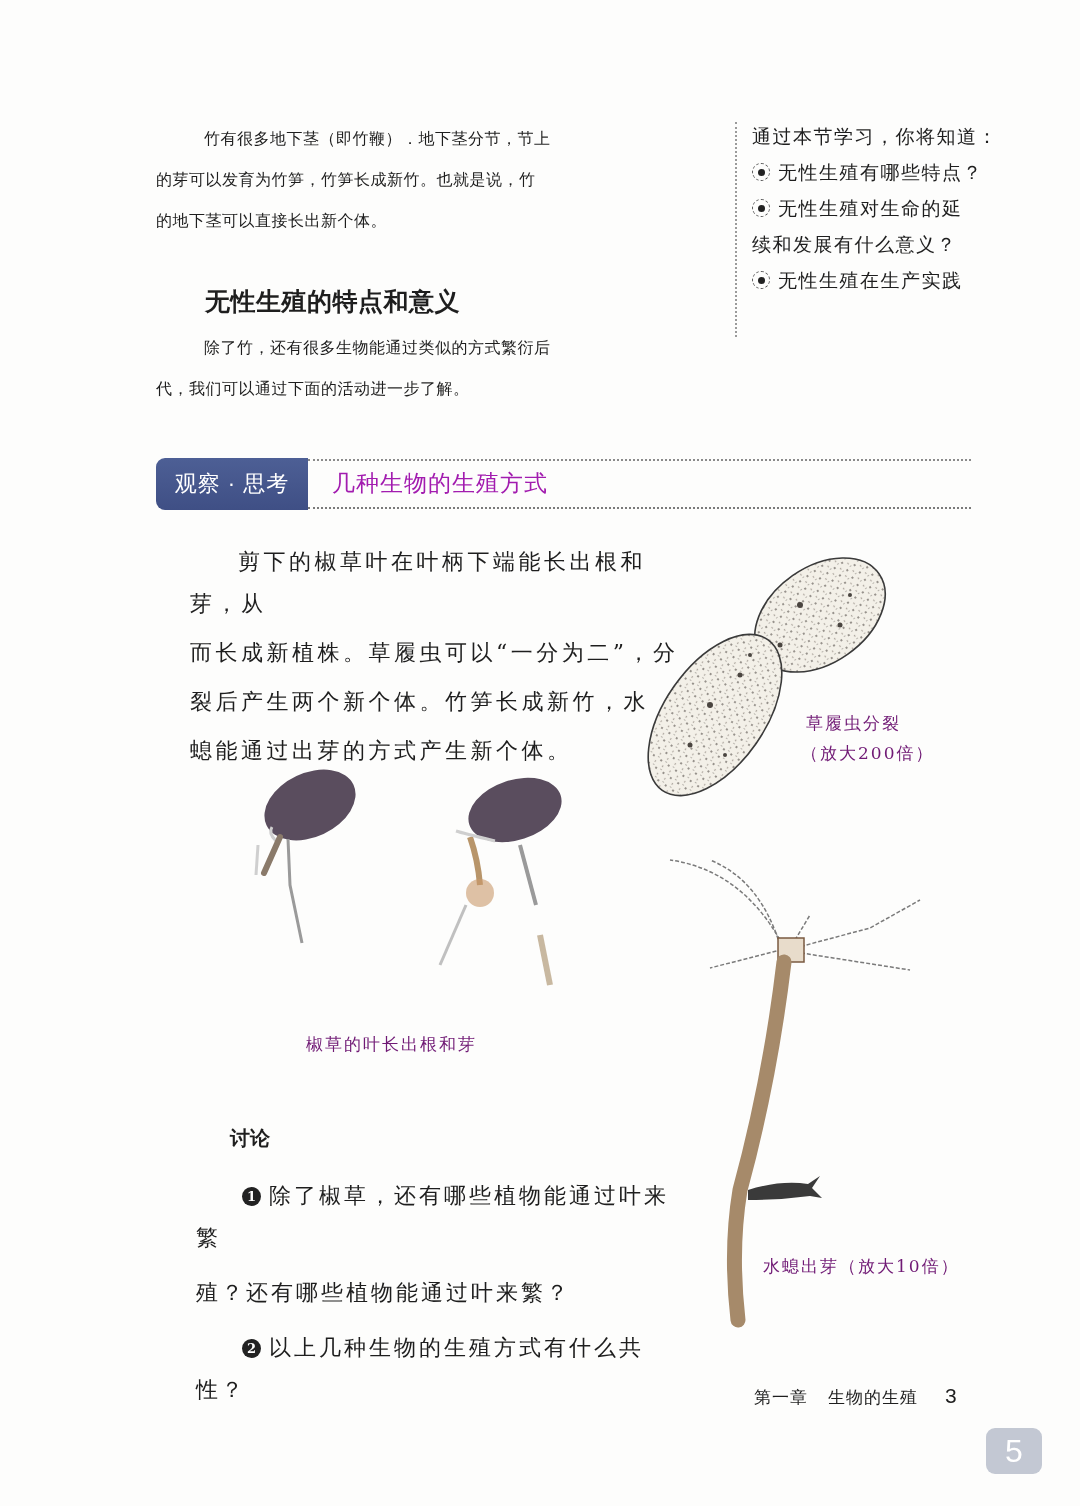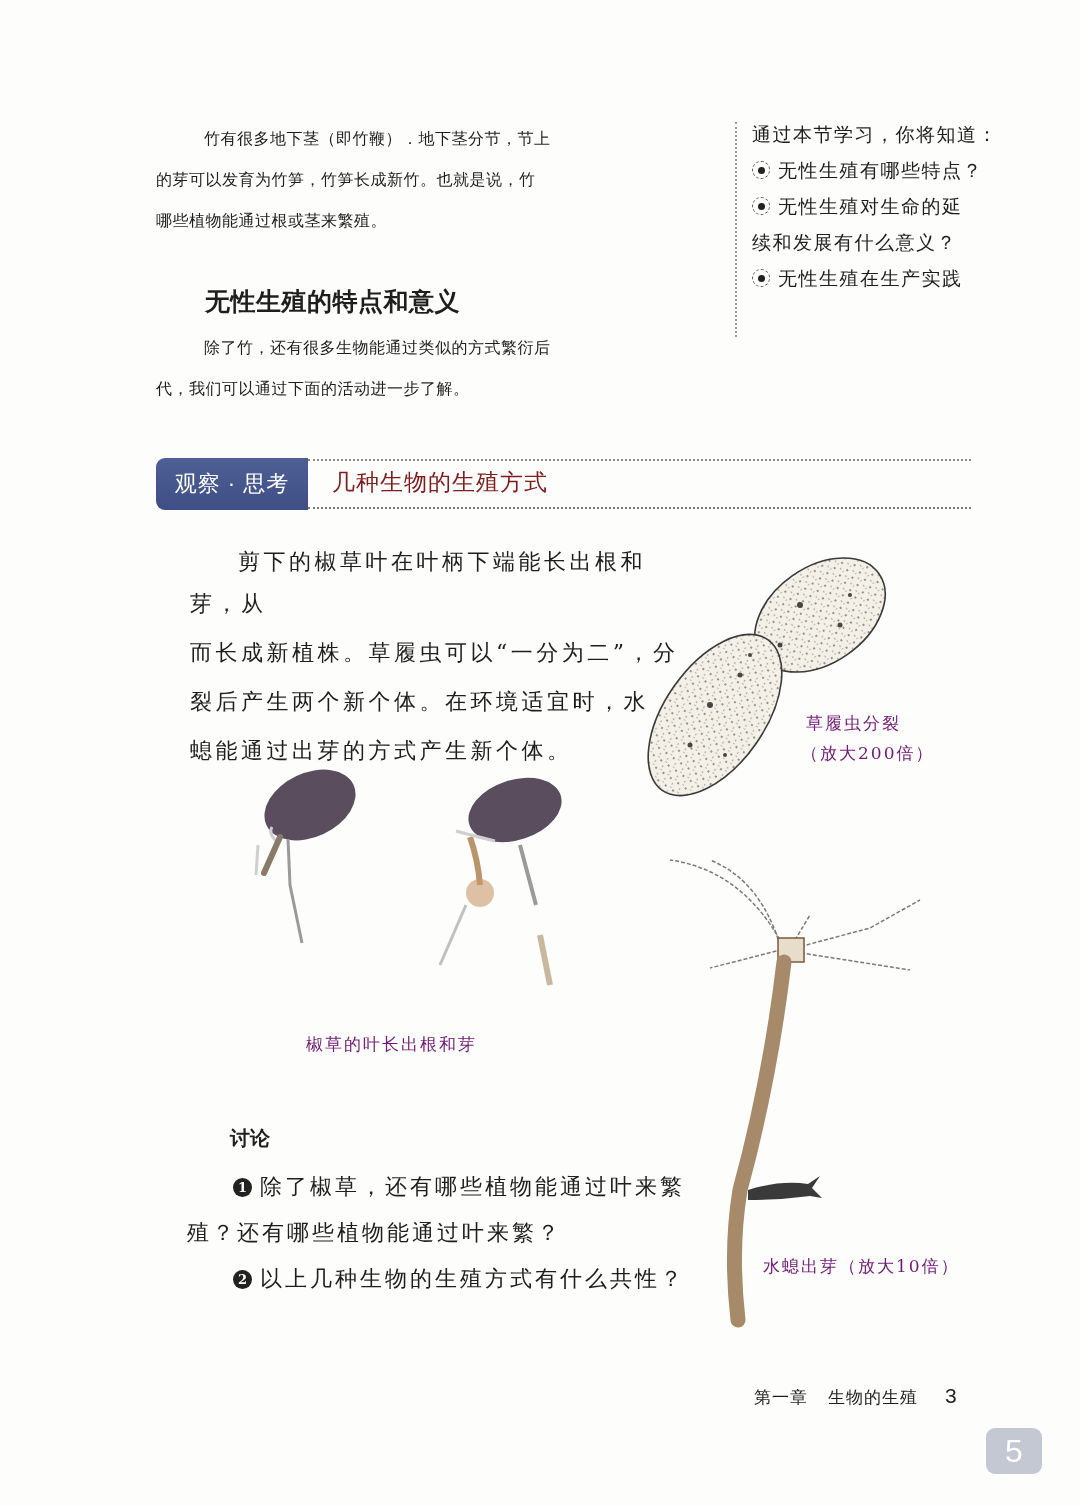"通过本节学习，你将知道：" #sidebar .row { font-family: Liberation Mono, monospace -> none }
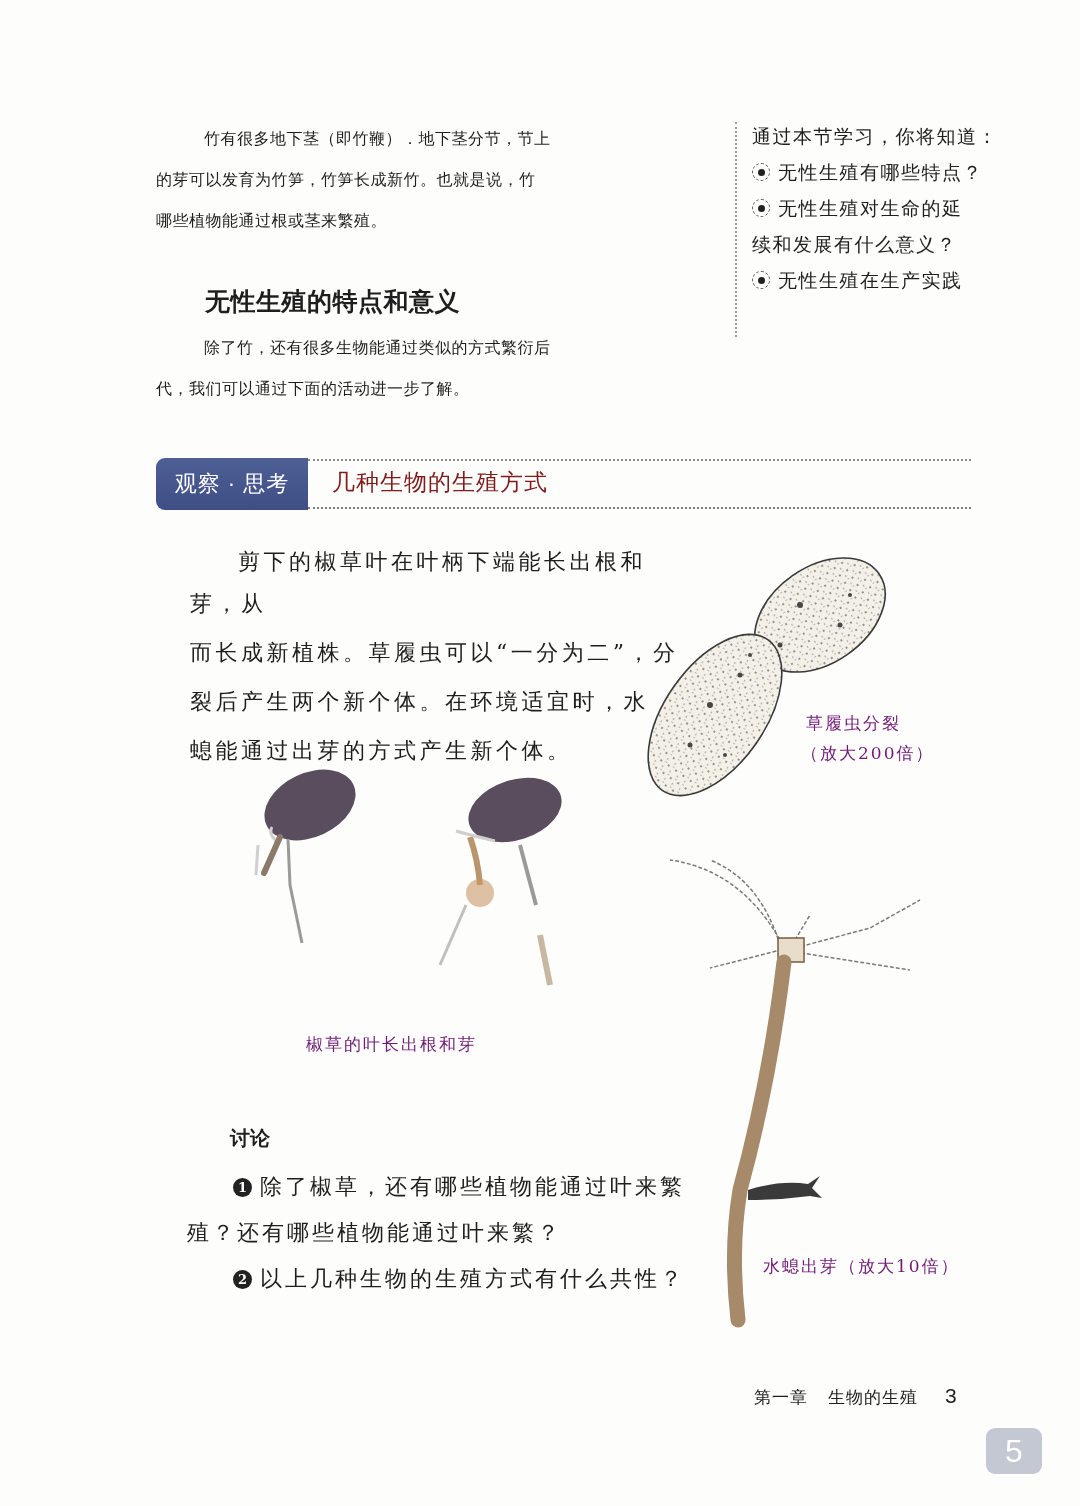"哪些植物能通过根或茎来繁殖。" p { text: 哪些植物能通过根或茎来繁殖 -> 的地下茎可以直接长出新个体 }
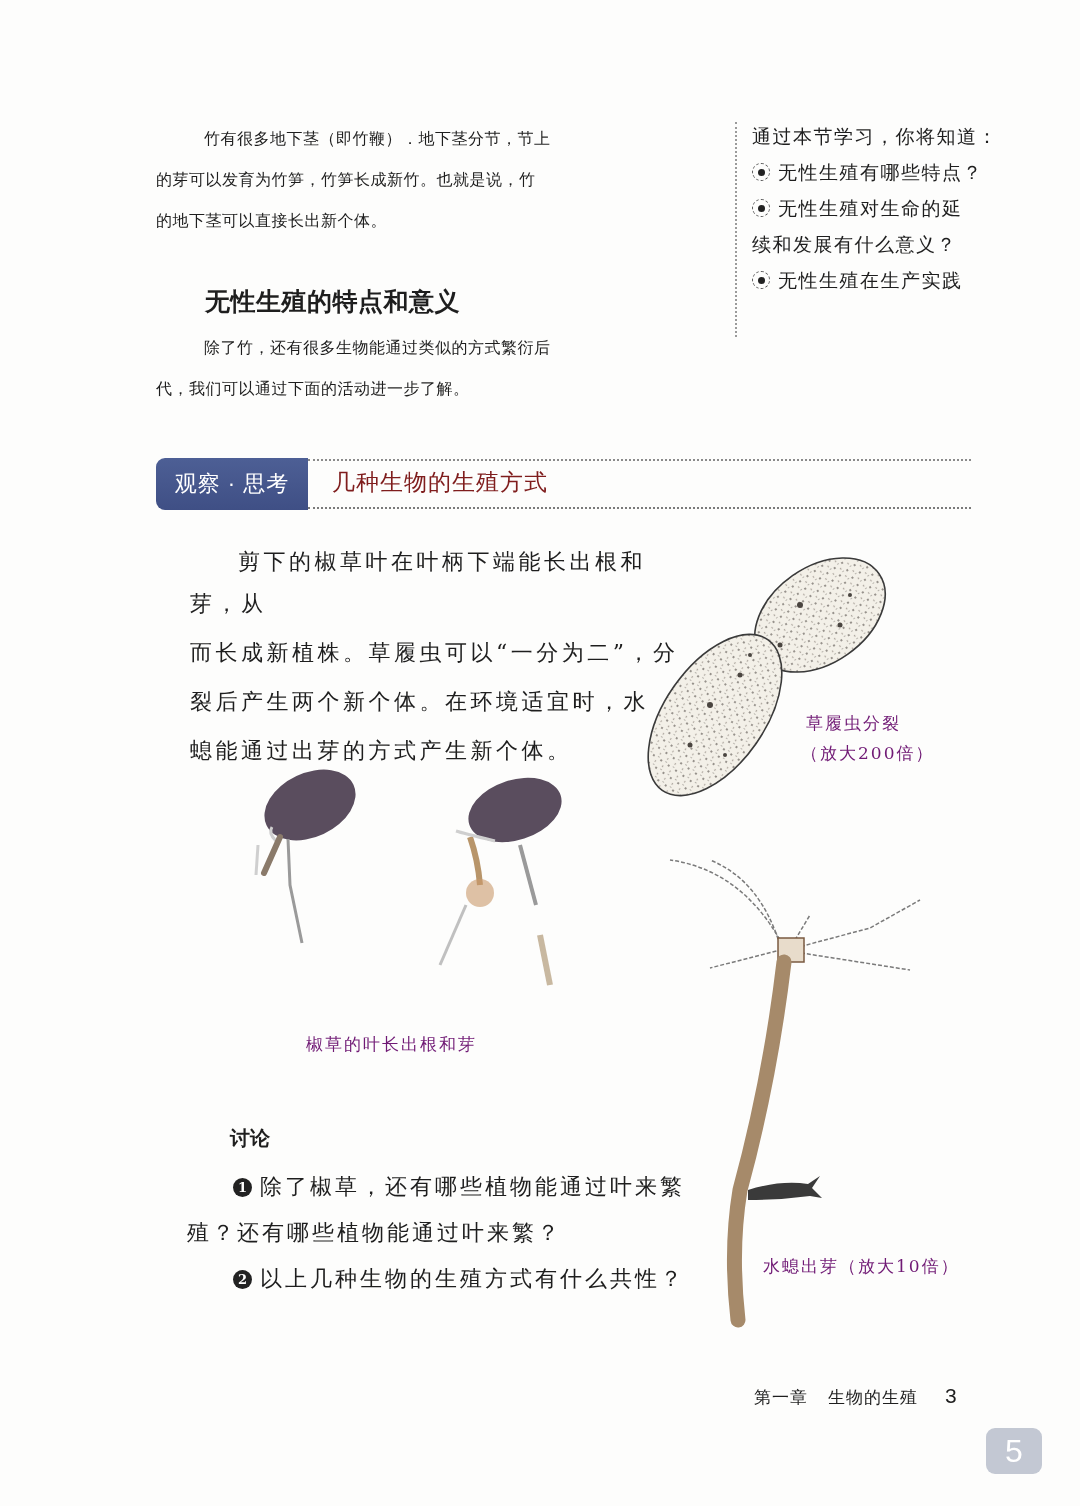"几种生物的生殖方式" #activity-title { color: #7f1d1d -> #a21caf; font-family: Liberation Mono, monospace -> Liberation Serif, serif }
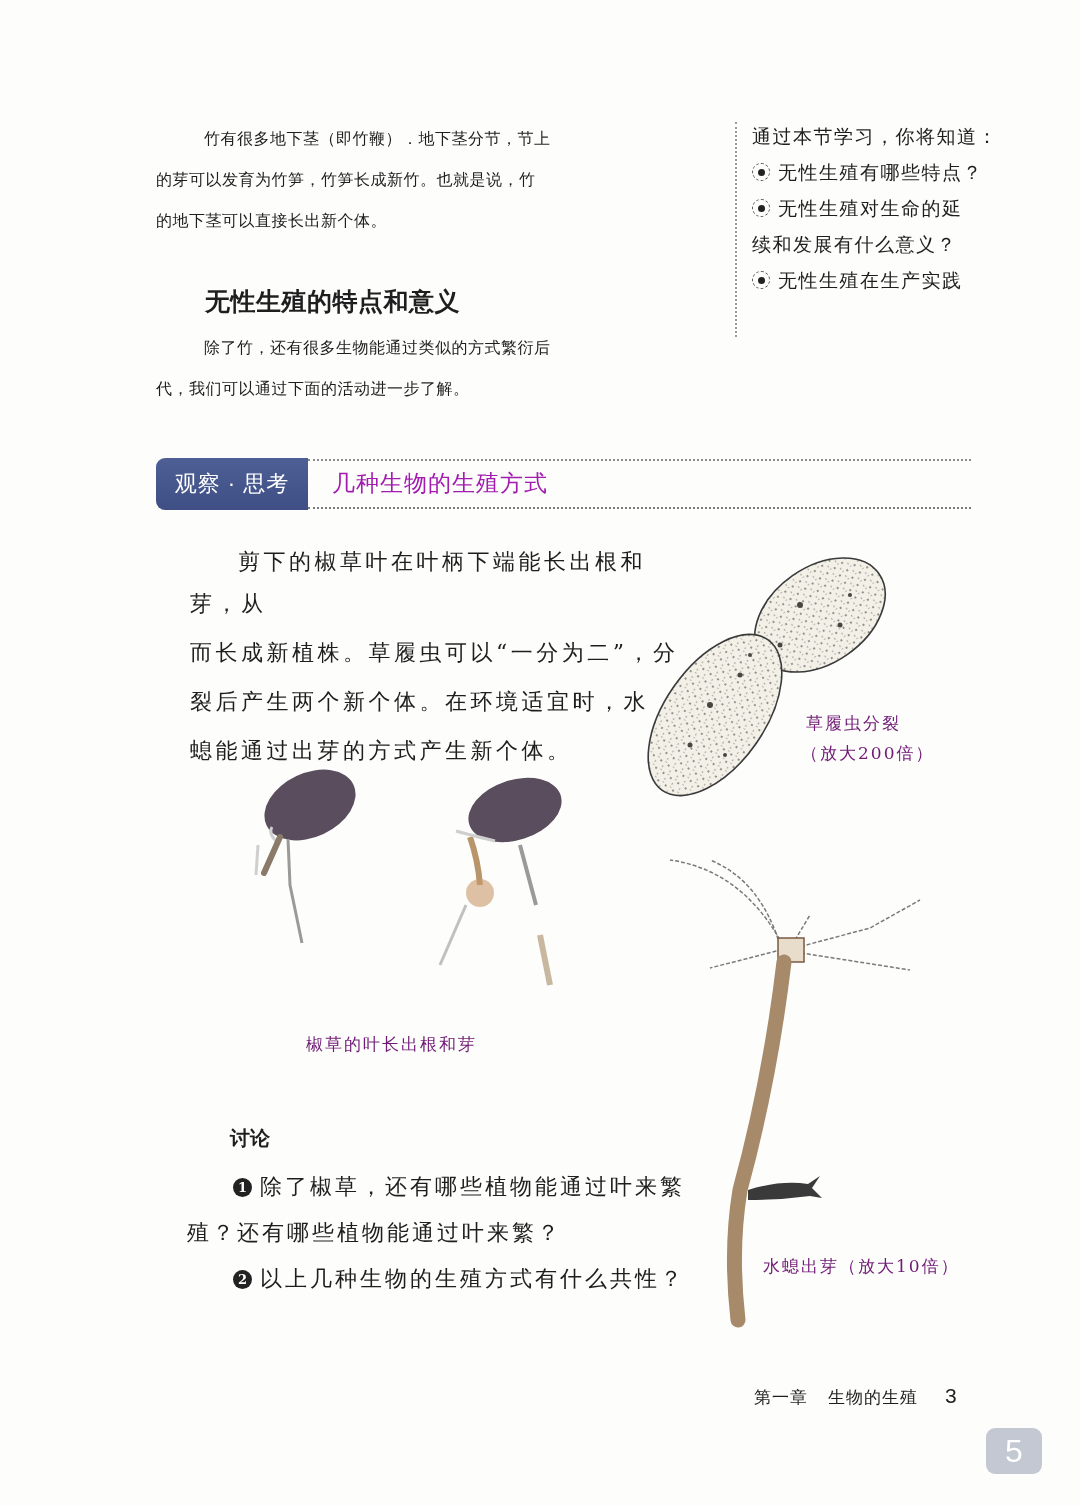"裂后产生两个新个体。在环境适宜时，水" p { text: 在环境适宜时 -> 竹笋长成新竹 }
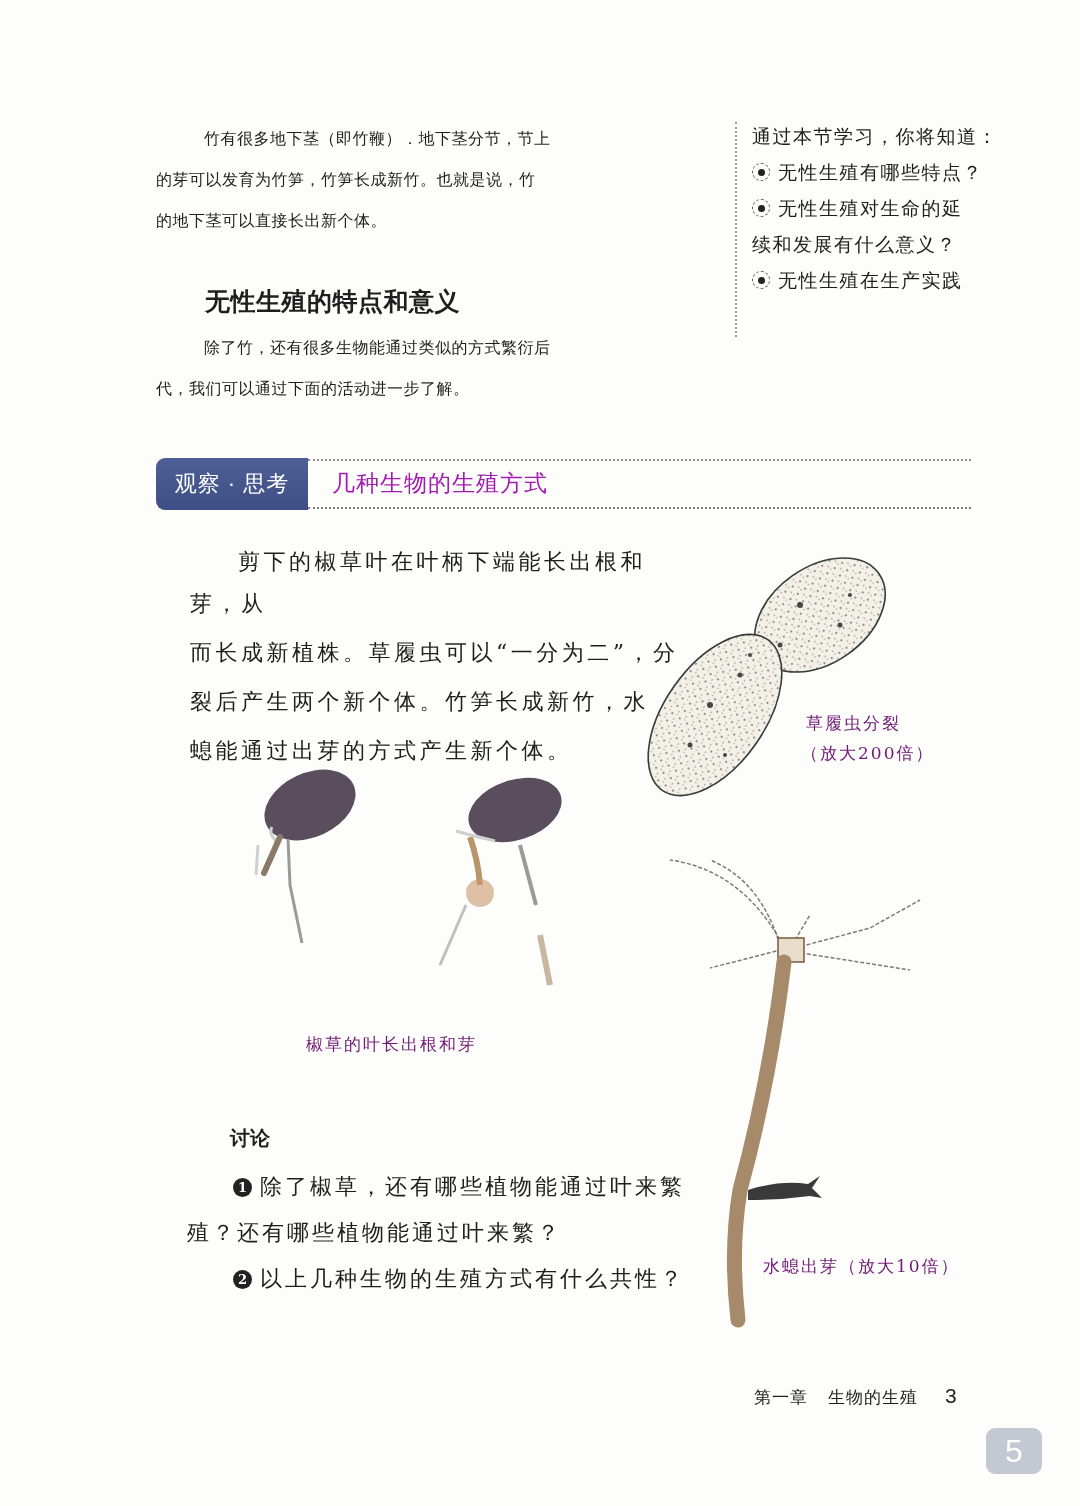"1 除了椒草，还有哪些植物能通过叶来繁" #disc p { margin: 4px -> 13px }
